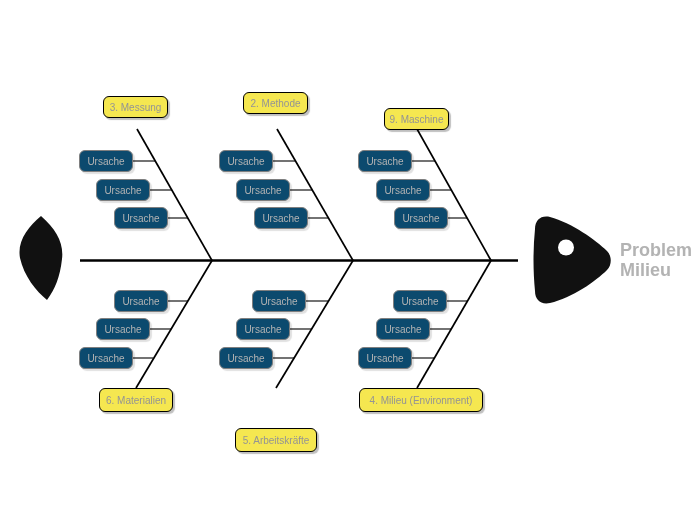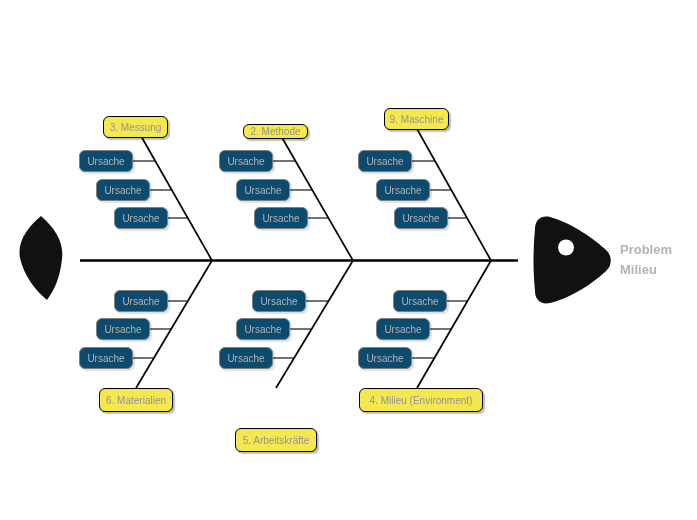"3. Messung" div.node { top: 116px -> 96px }
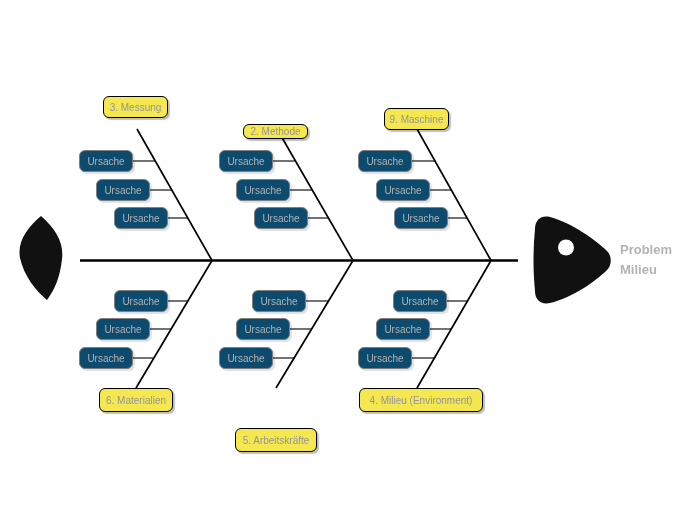"2. Methode" div.node { height: 15px -> 22px; top: 124px -> 92px }
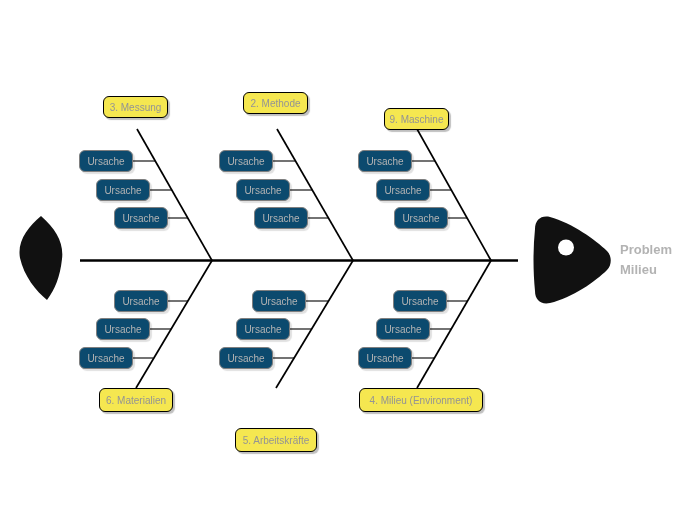"Problem" .problem-label { font-size: 13px -> 18px }
